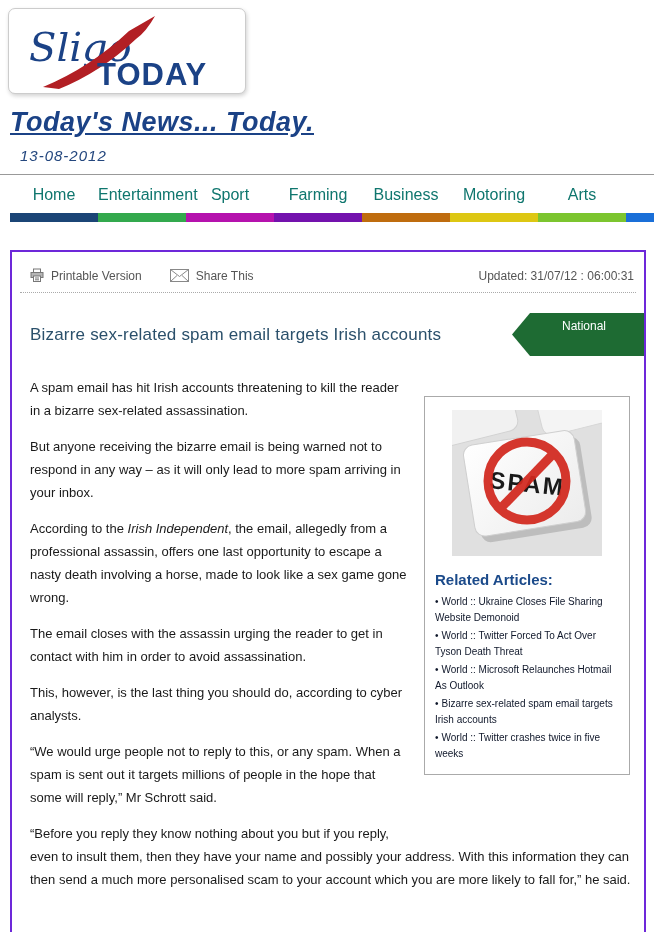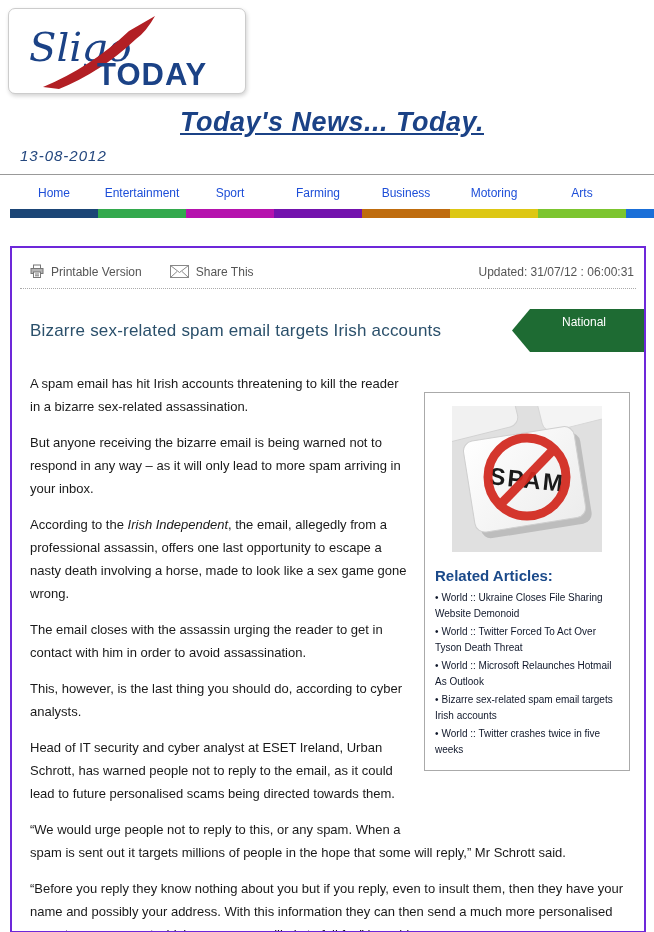"Today's News... Today." .tagline { text-align: center -> none }
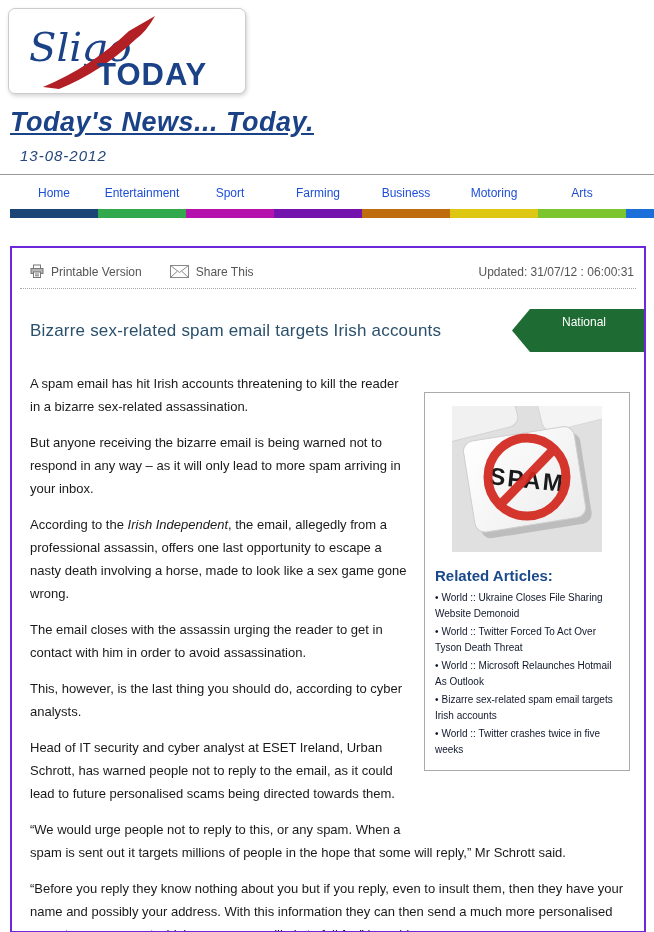"Home" .nav-label { color: #1d4ed8 -> #0f766e; font-size: 12px -> 16px }
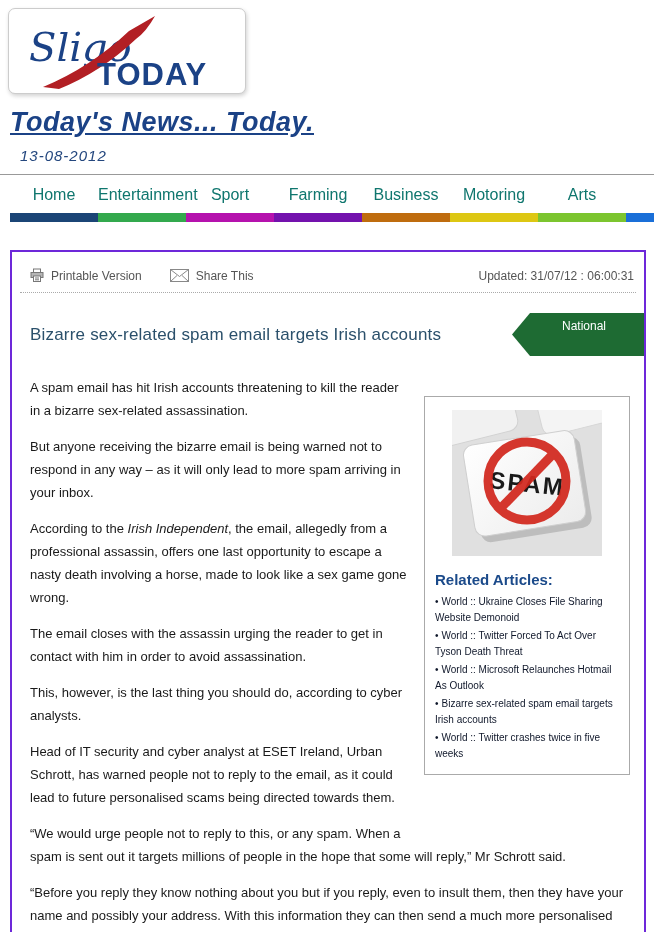"Head of IT security and" p { html: <p><span>Head of IT security and cyber analyst at ESET Ireland, Urban Schrott, has warned people not to reply to the email, as it could lead to future personalised scams being directed towards them.</span></p> -> none }
